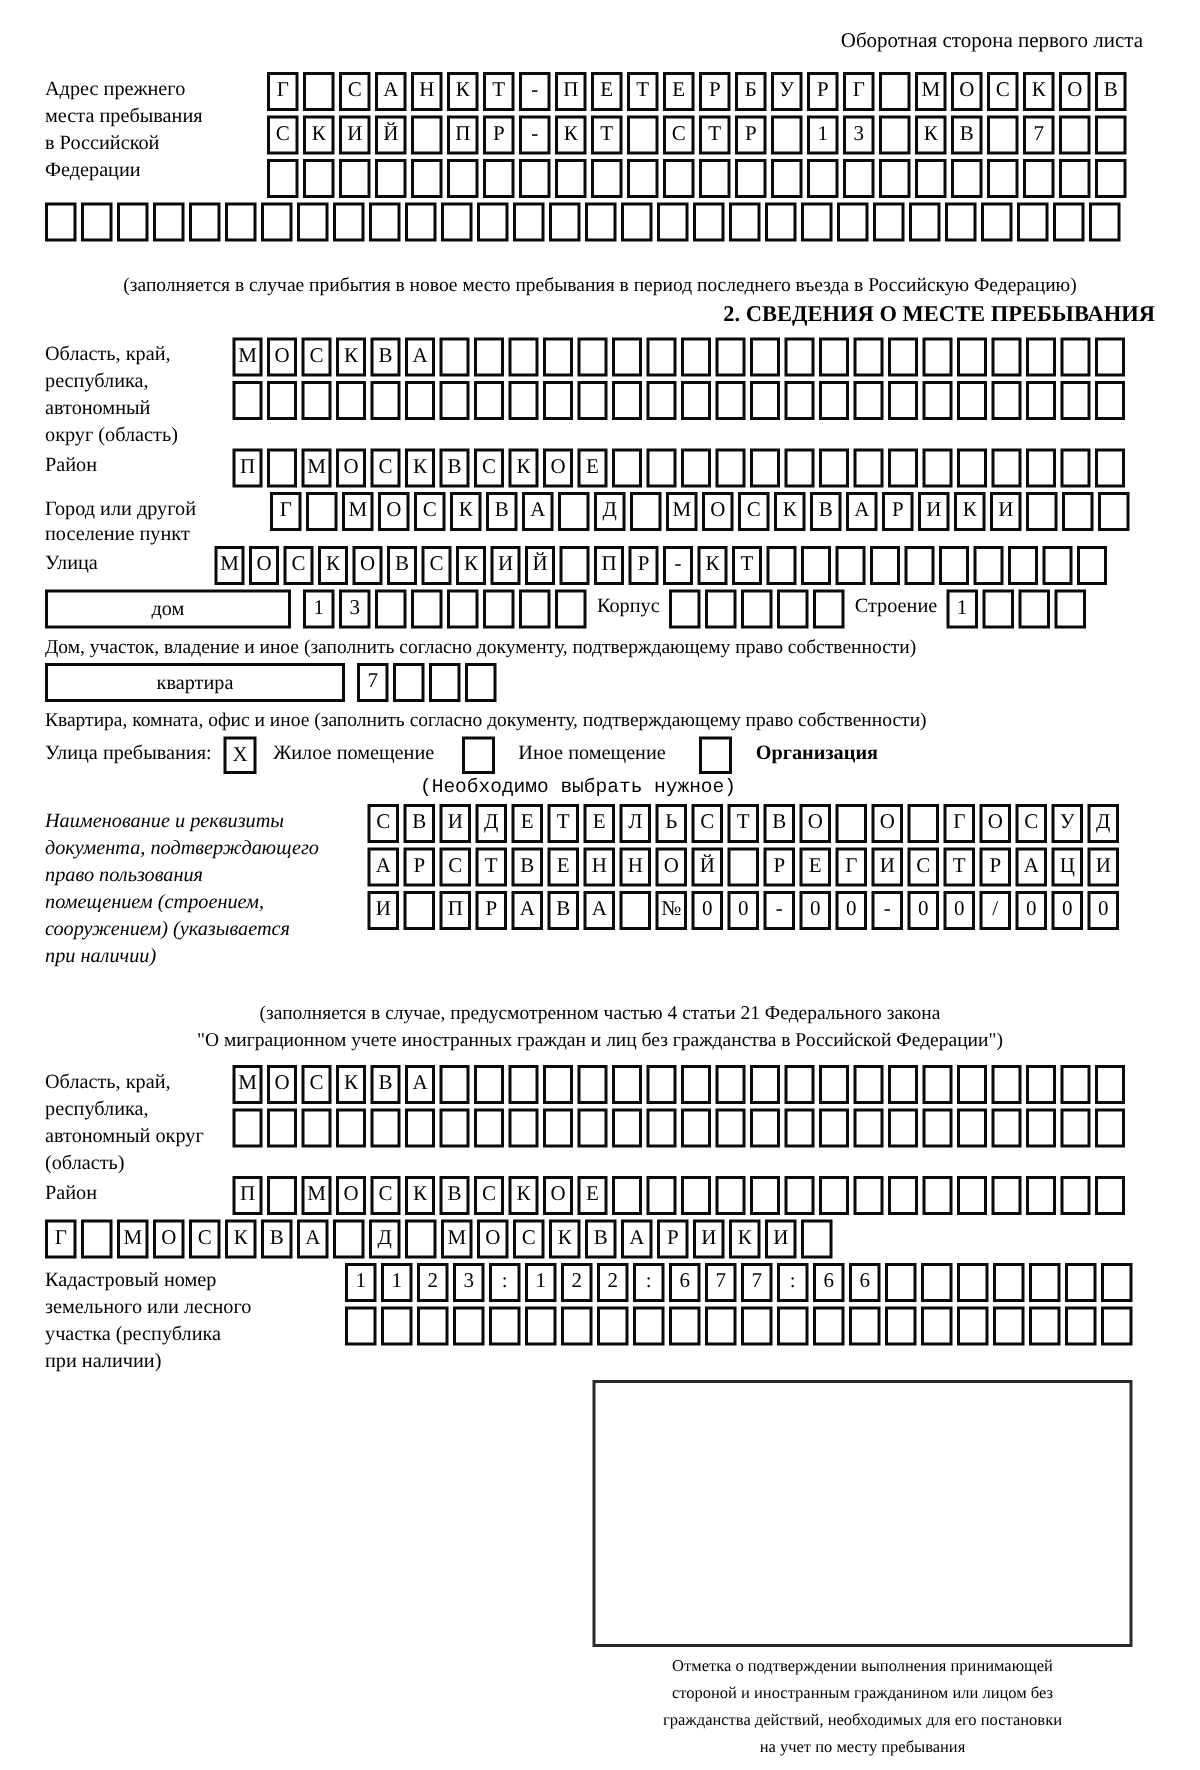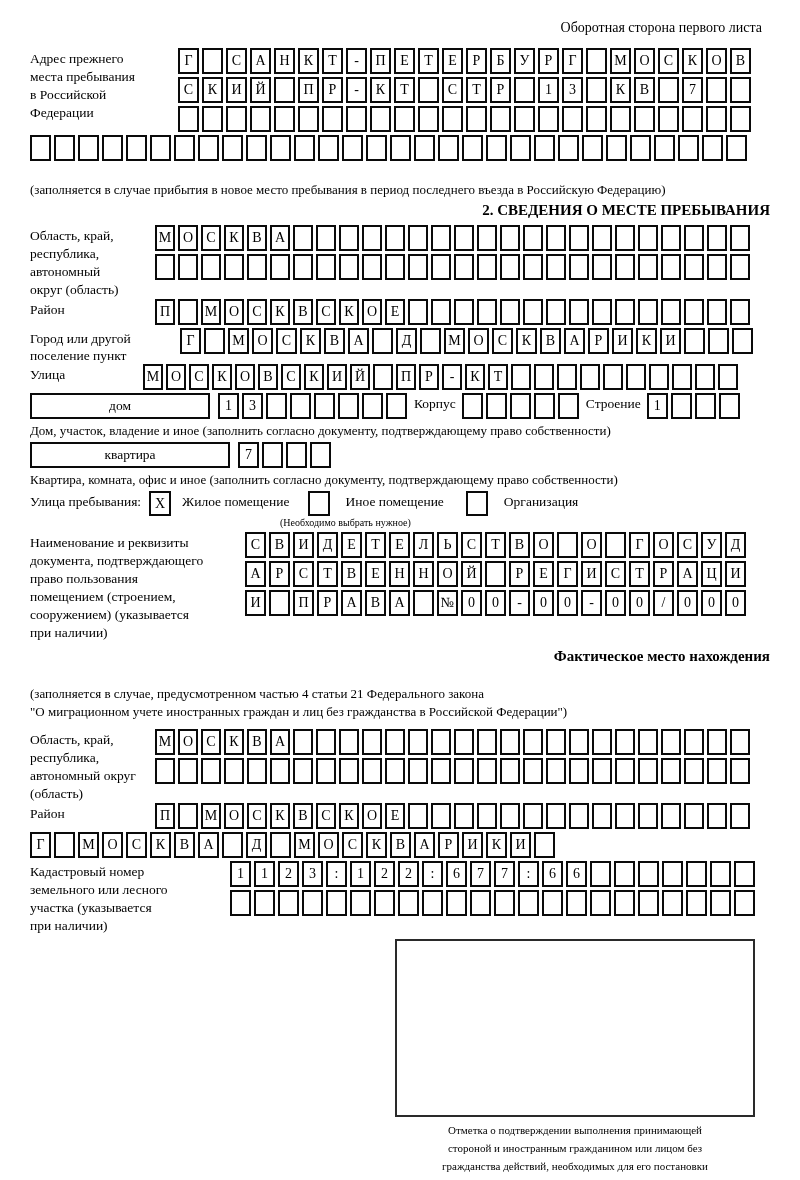"(заполняется в случае прибытия в" .caption.center { text-align: left -> center }
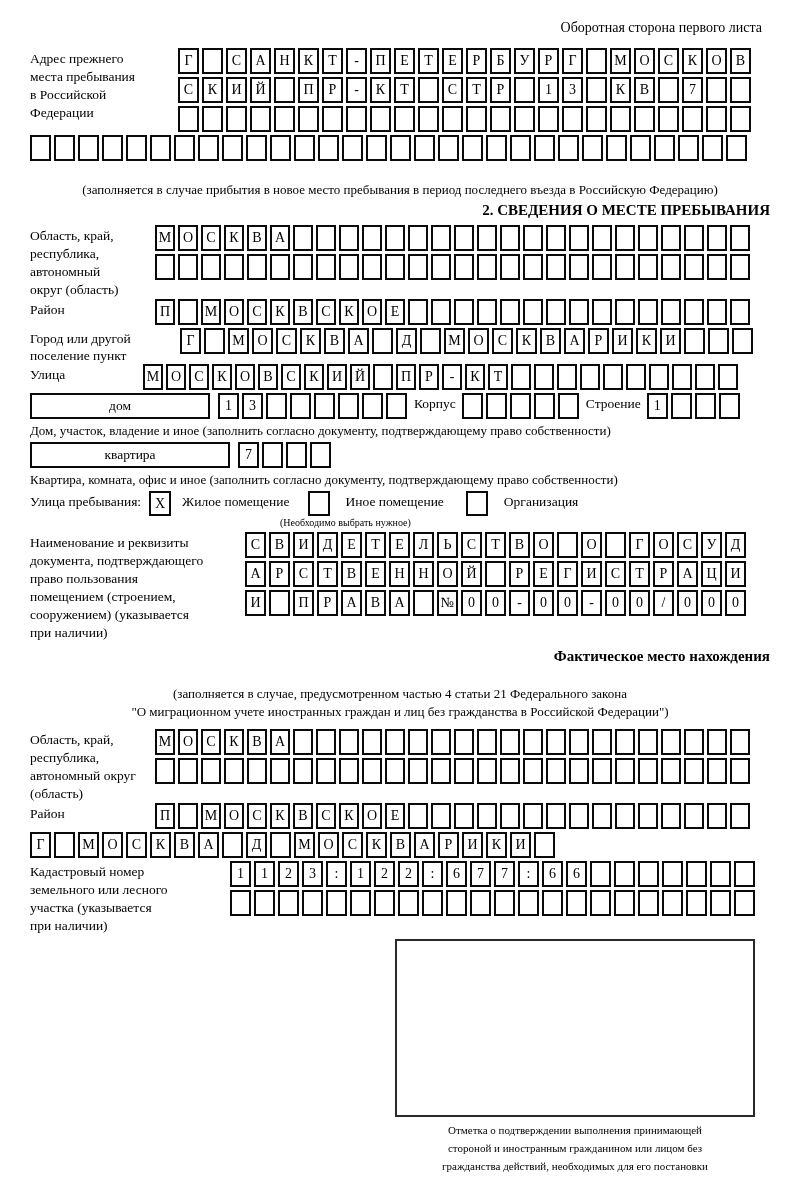"дом" .lbx164 { width: 180px -> 164px }
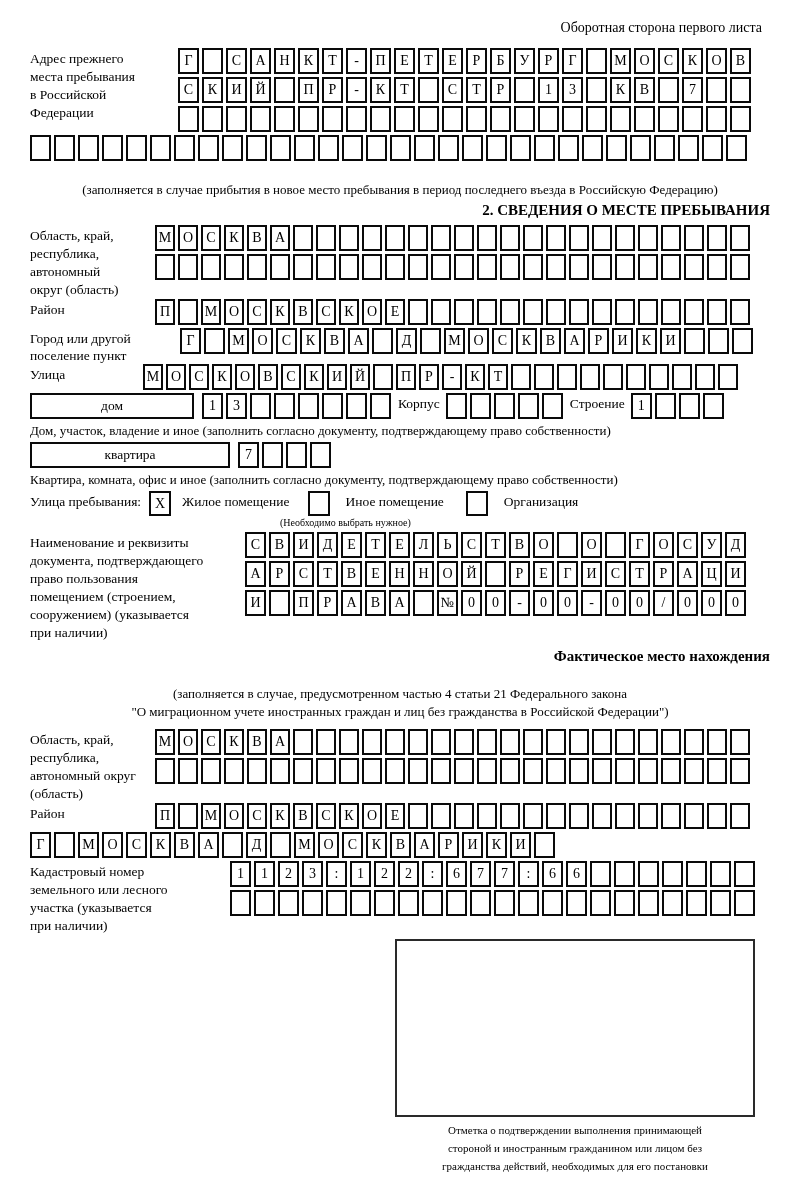"Организация" div.opt { font-weight: none -> bold }
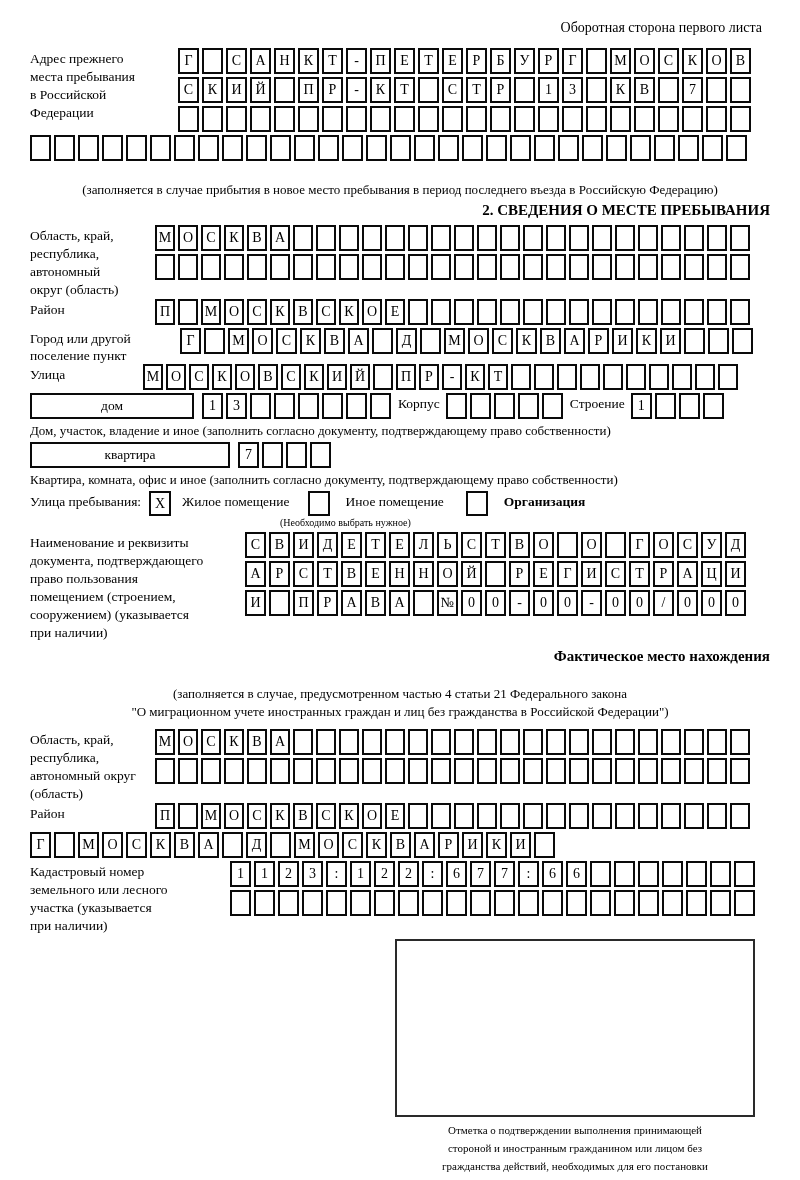"(Необходимо выбрать нужное)" .mesto-note { font-family: none -> Liberation Mono, monospace; font-size: 10px -> 13px }
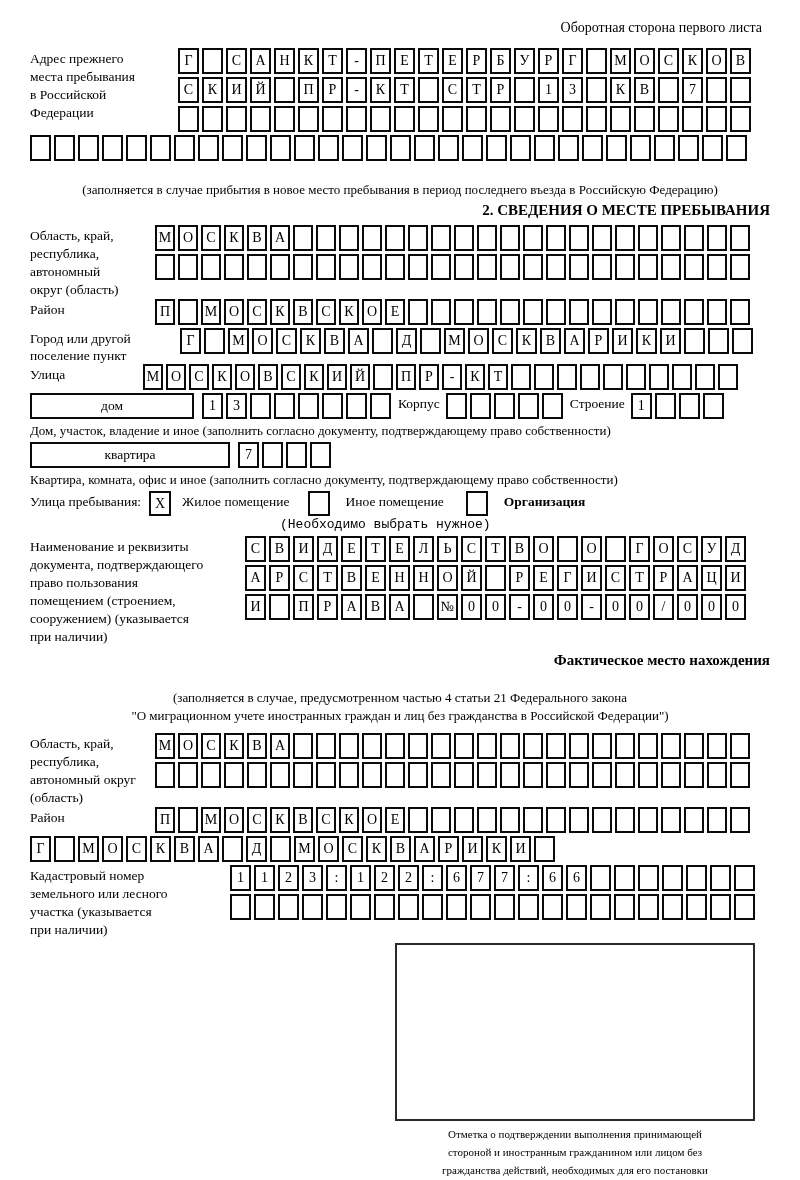"Наименование и реквизиты" .w215 { font-style: none -> italic }
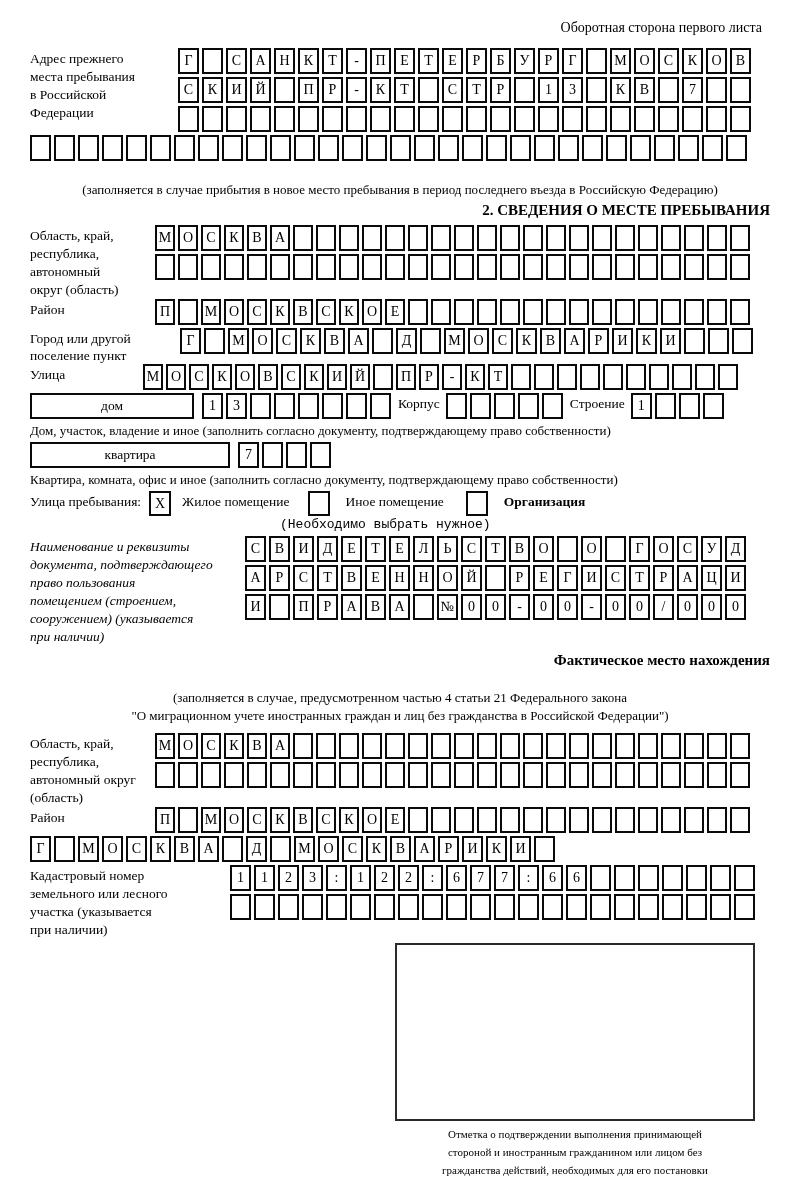"Фактическое место нахождения" div.sec-title { html: <div>Фактическое место нахождения</div> -> none }
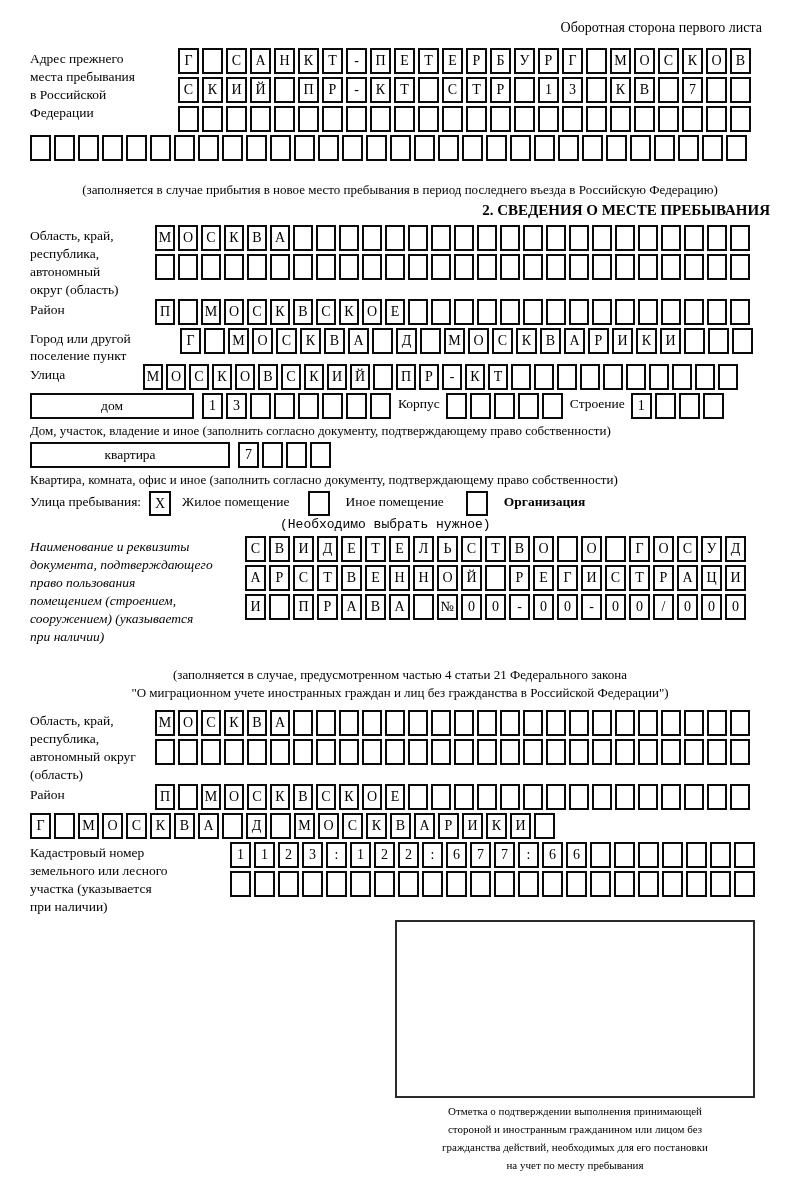"Кадастровый номер" div.lbl { text: указывается -> республика }
